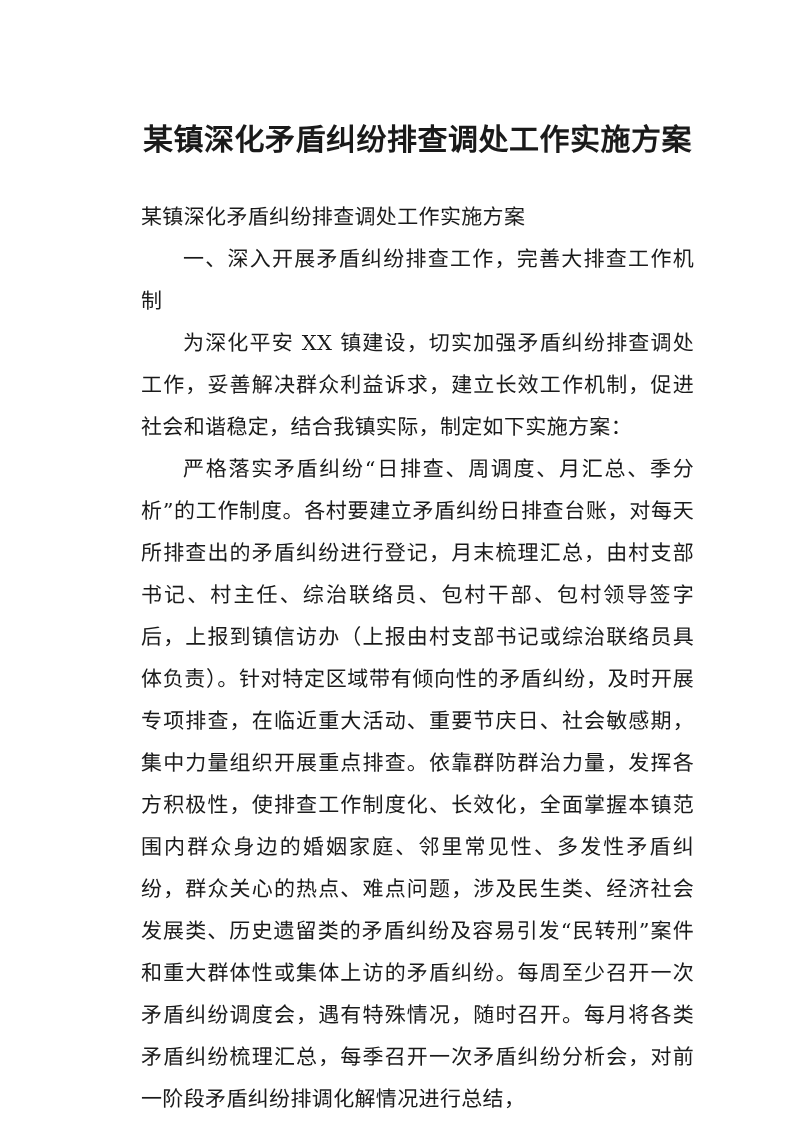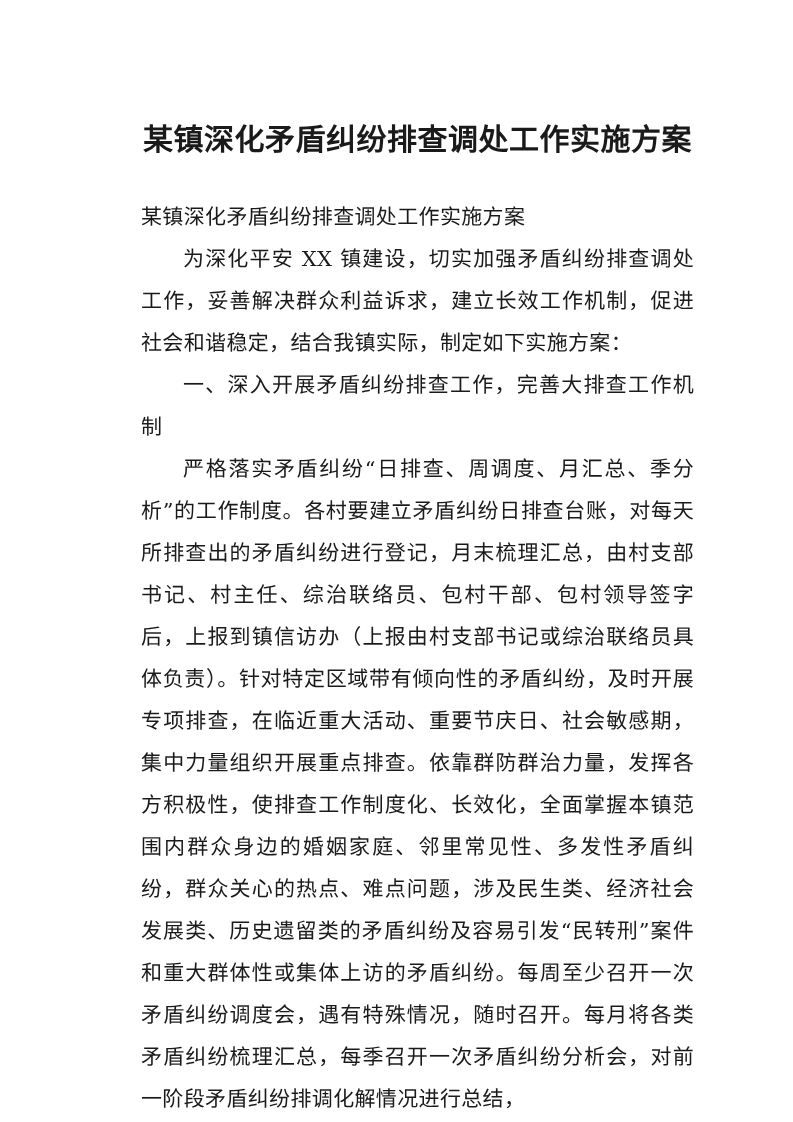"为深化平安 XX" p.doc-para { order: before "一、深入开展矛盾纠纷排查工作，完善大排查工作机制" -> after "一、深入开展矛盾纠纷排查工作，完善大排查工作机制" }
